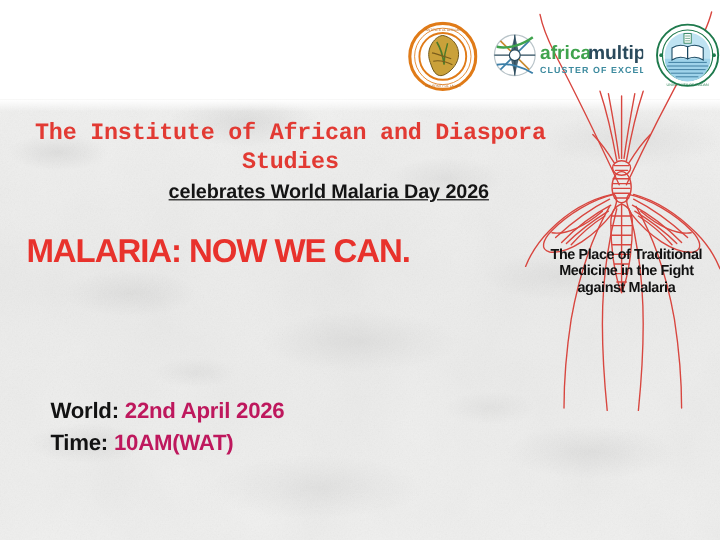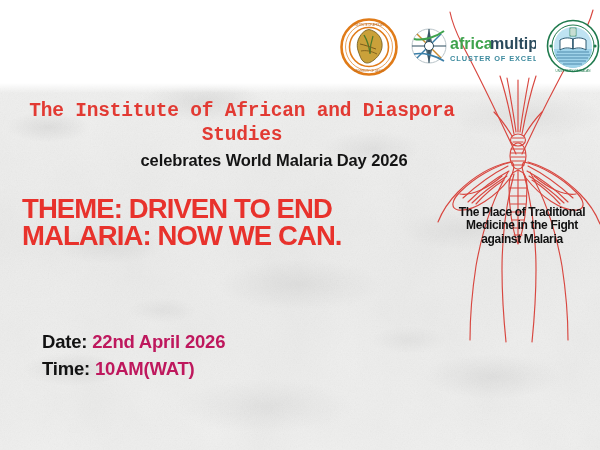"celebrates World Malaria Day 2026" .headline-2 { text-decoration: none -> underline }
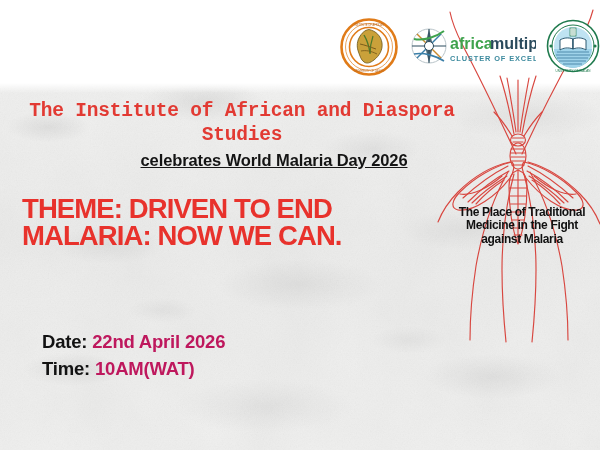"THEME: DRIVEN TO END" span.theme-line { html: <span>THEME: DRIVEN TO END</span> -> none }
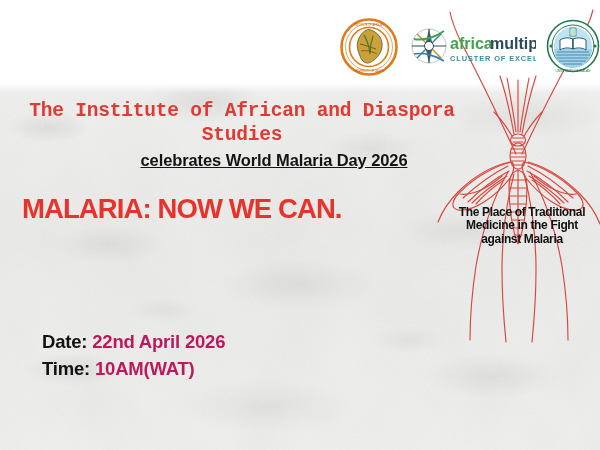"Date:" span.detail-label { text: Date -> World }
